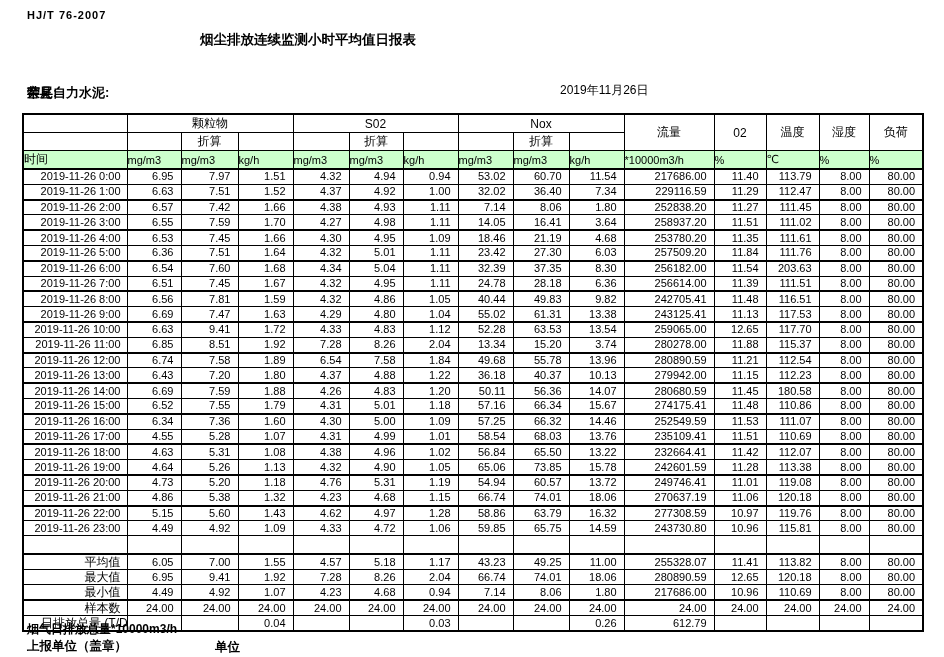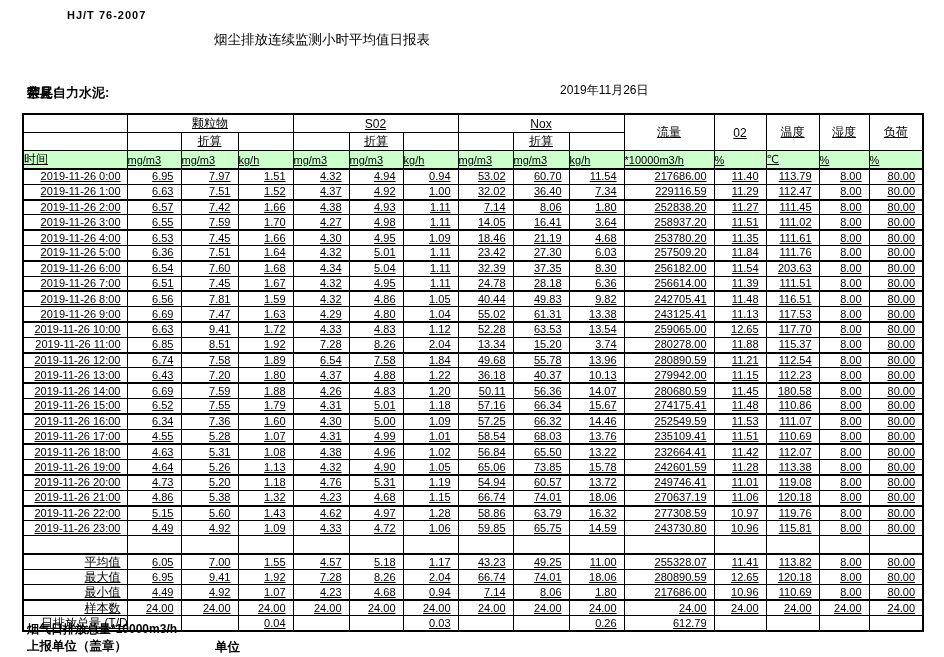"HJ/T 76-2007" .std-label { margin-left: 40px -> none }
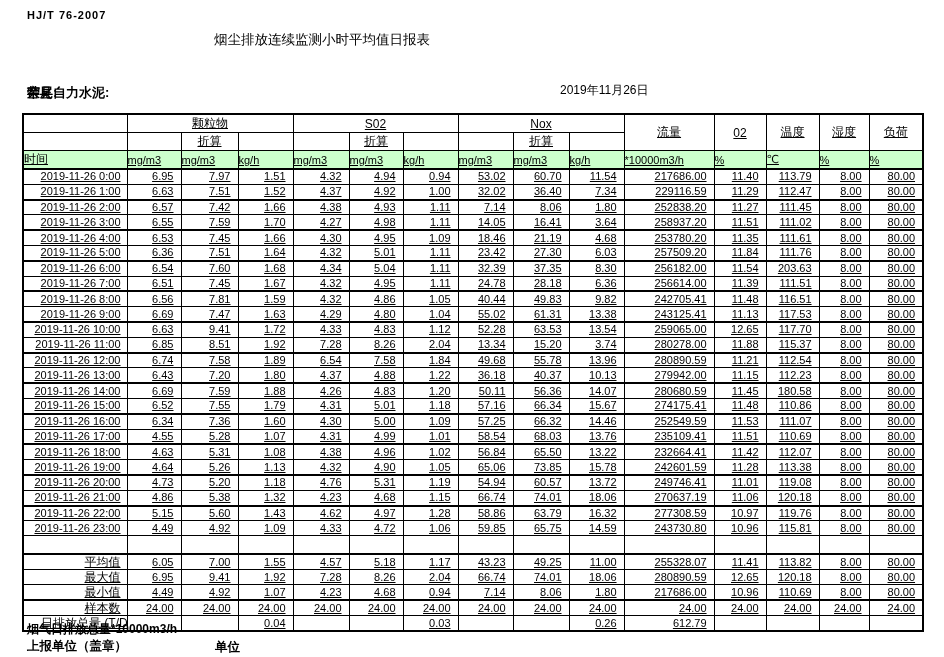"烟尘排放连续监测小时平均值日报表" .report-title { font-weight: normal -> bold; left: 214px -> 200px }
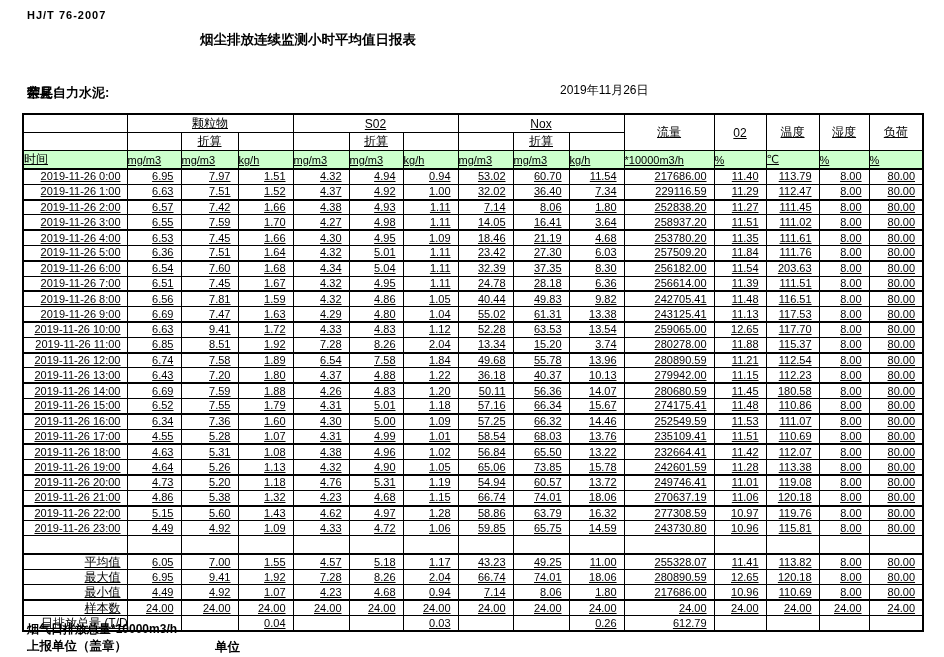"颗粒物" table.report { text-decoration: underline -> none }
